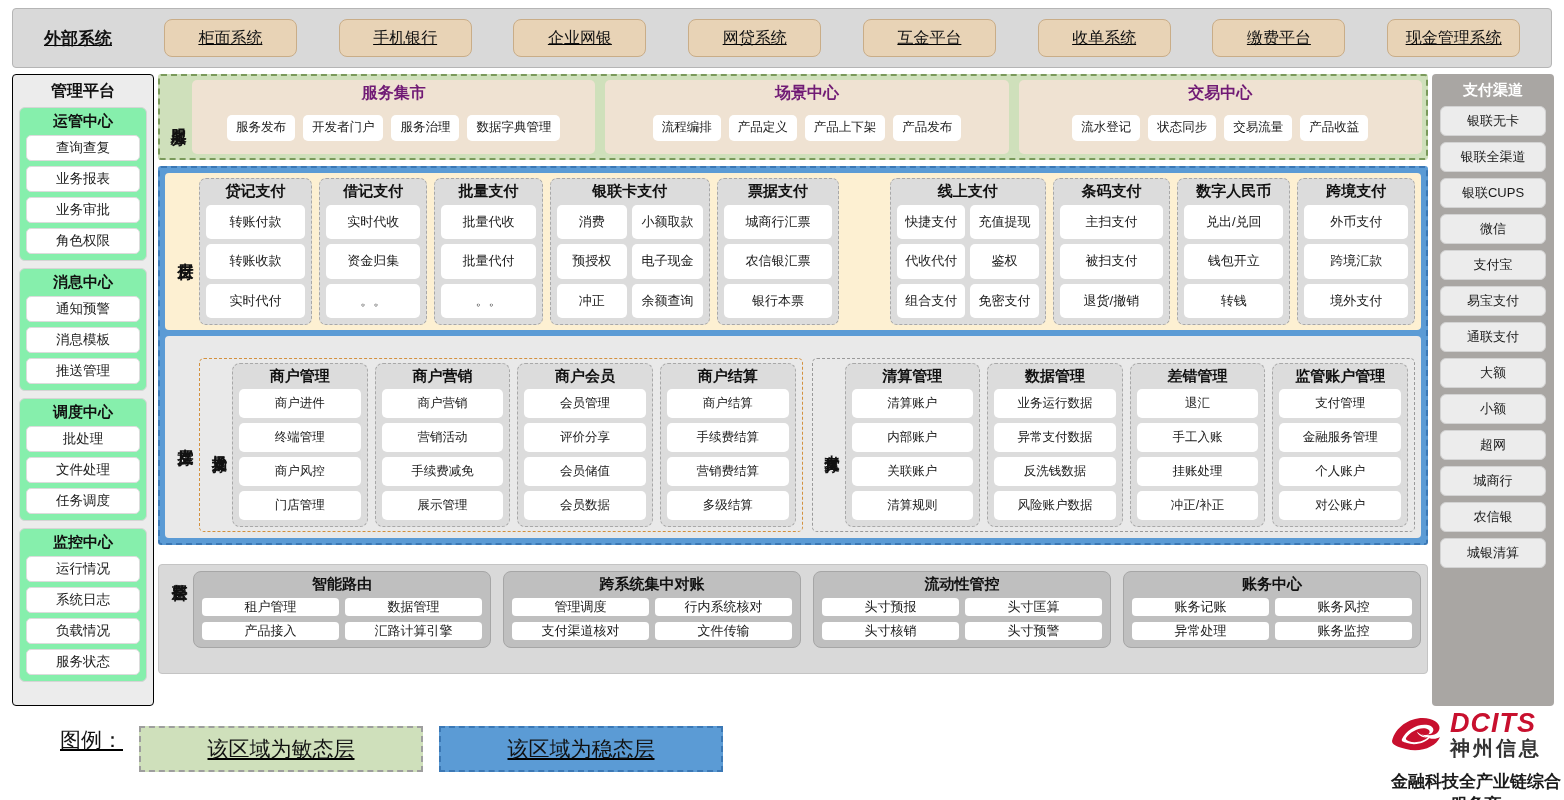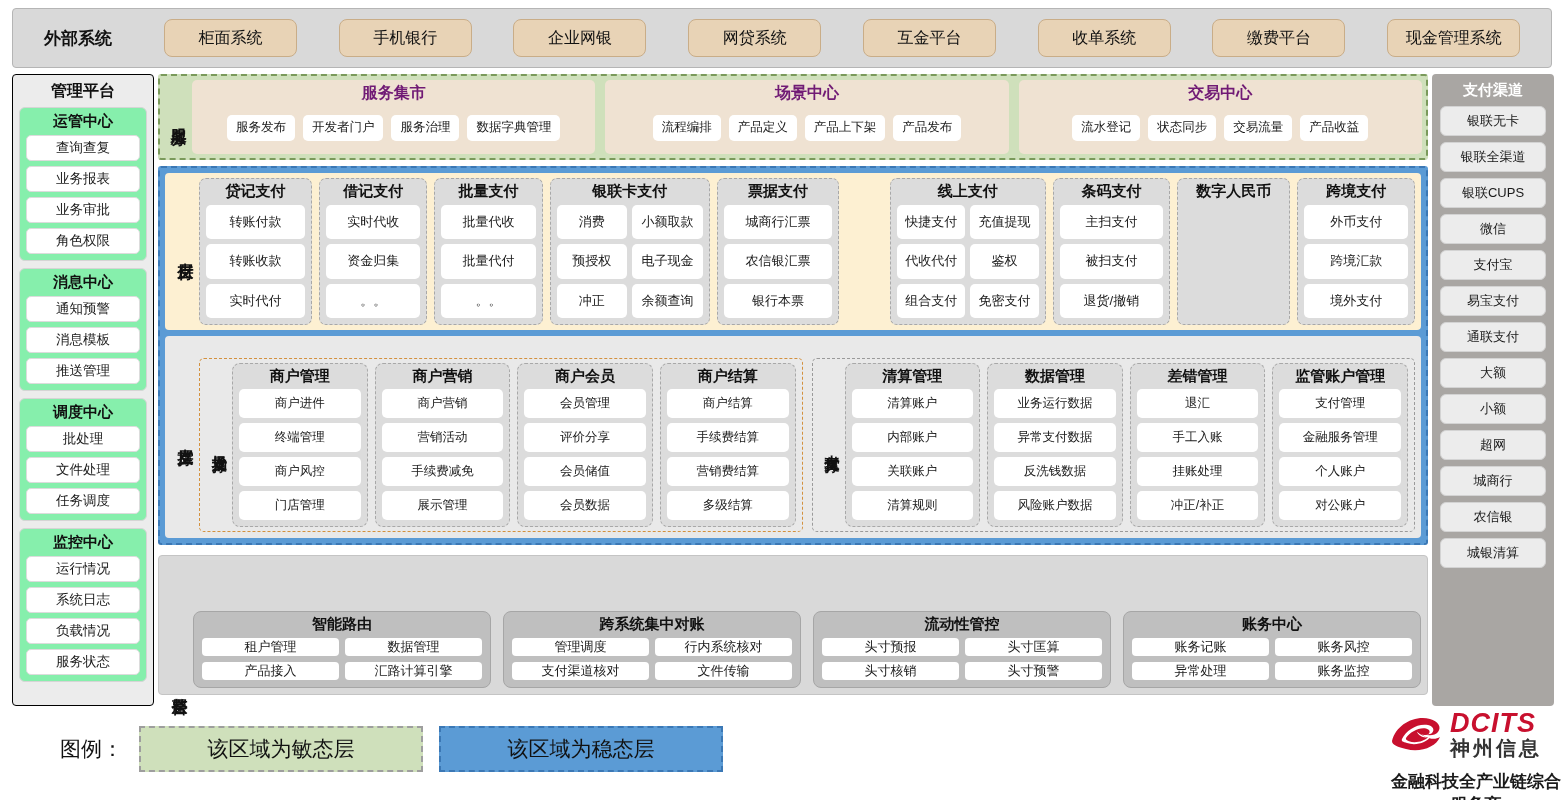"外部系统" .external { text-decoration: none -> underline }
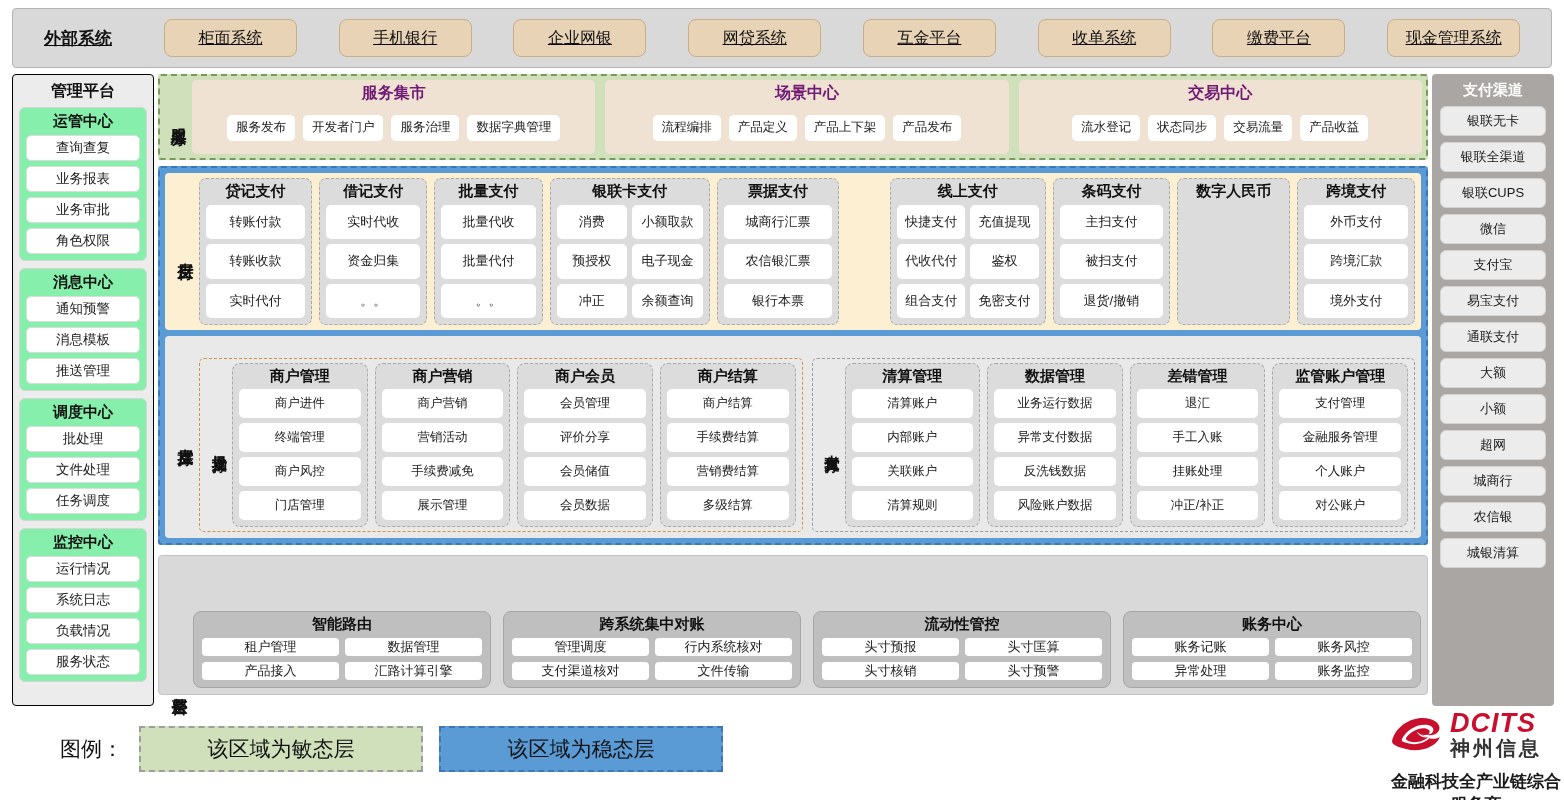"兑出/兑回" div.pay-items { html: none -> <div> <div>兑出/兑回</div> <div>钱包开立</div> <div>转钱</div> </div> }
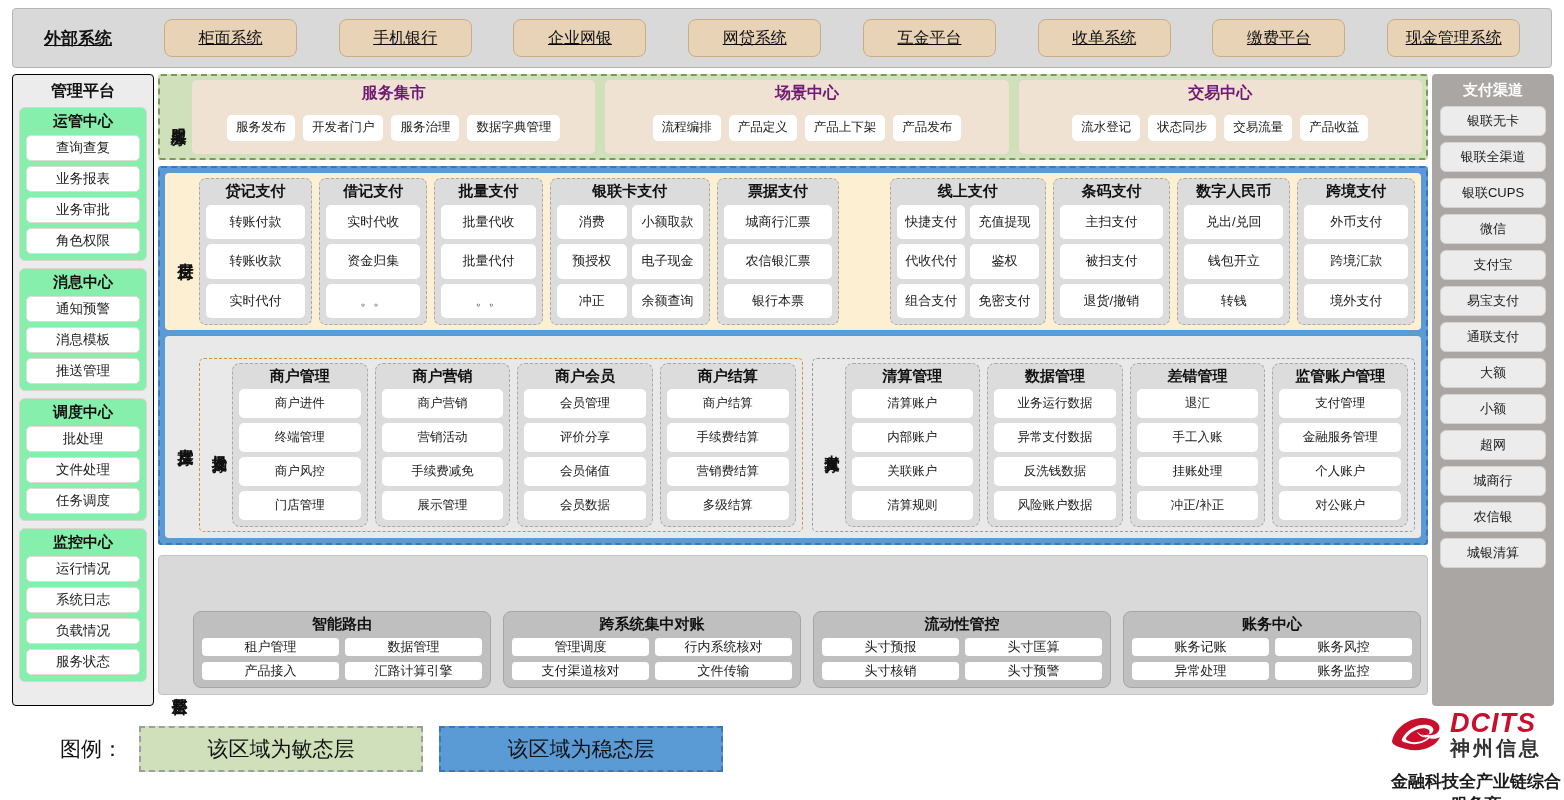"智能路由" .int-layer { align-items: flex-end -> flex-start; height: 140px -> 110px; margin-top: 10px -> 19px }
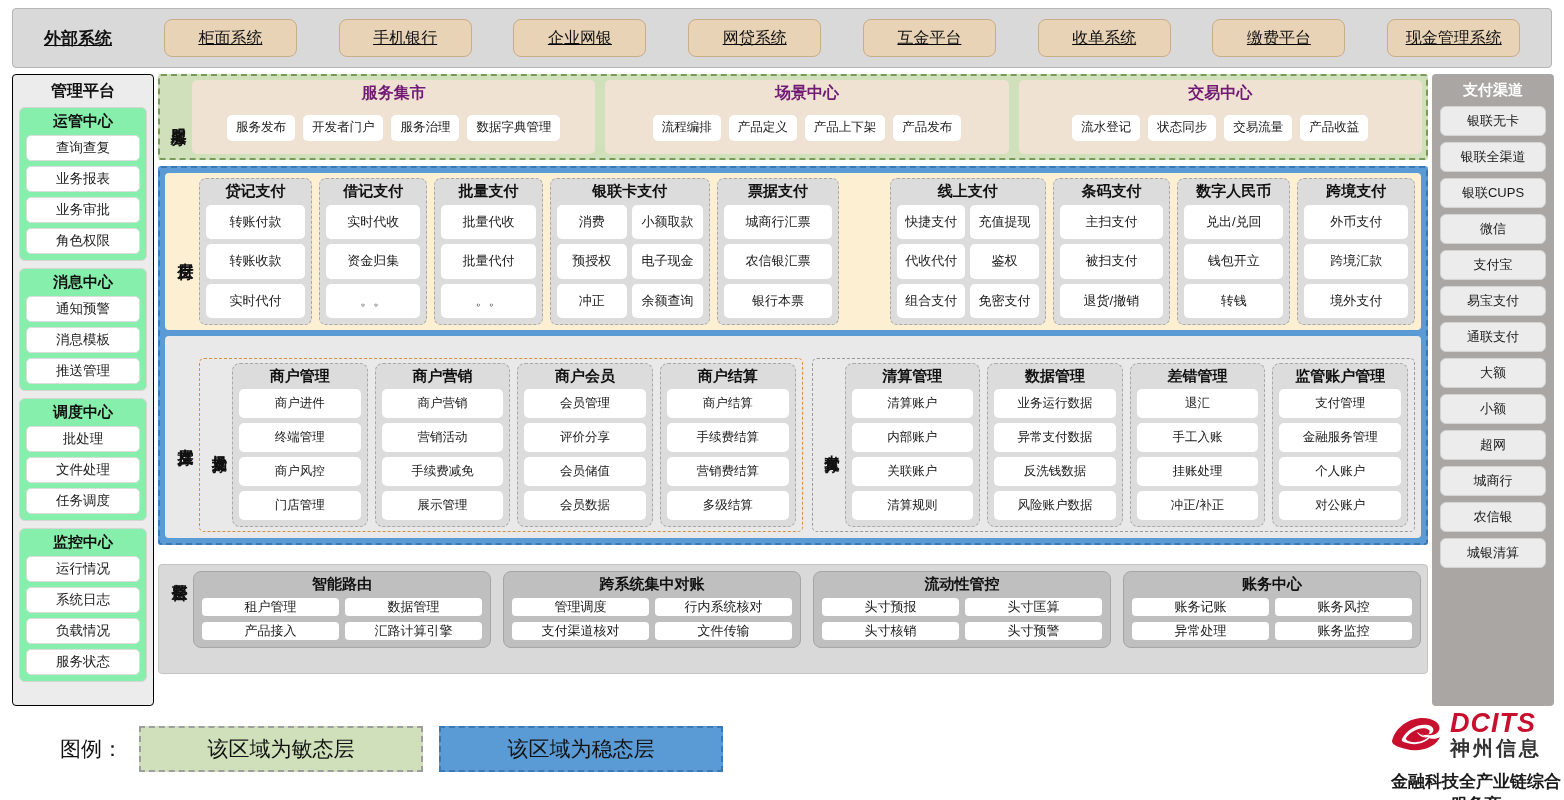"图例：" .legend { align-items: center -> none; text-decoration: none -> underline }
